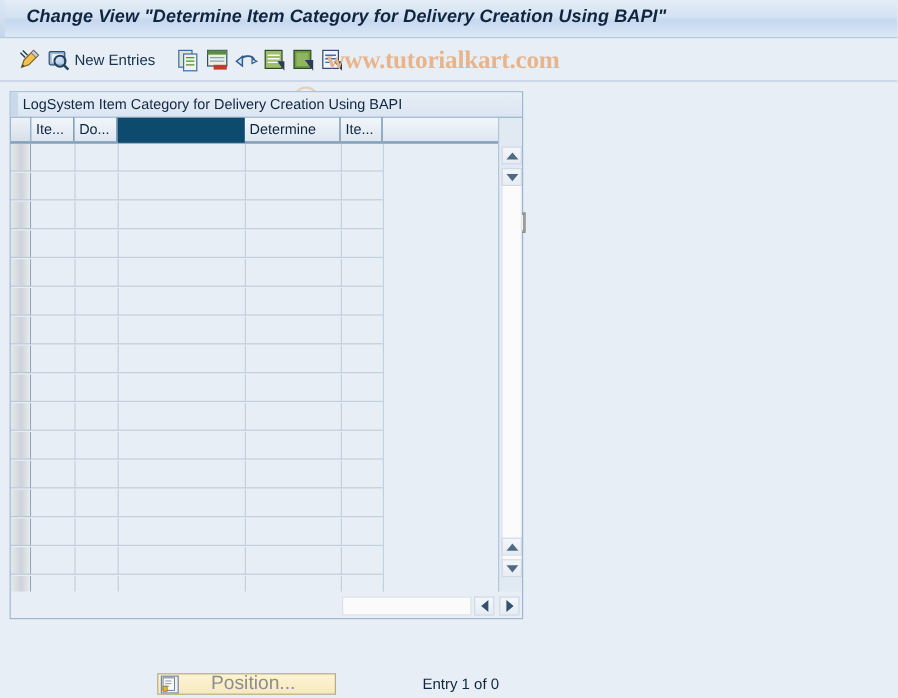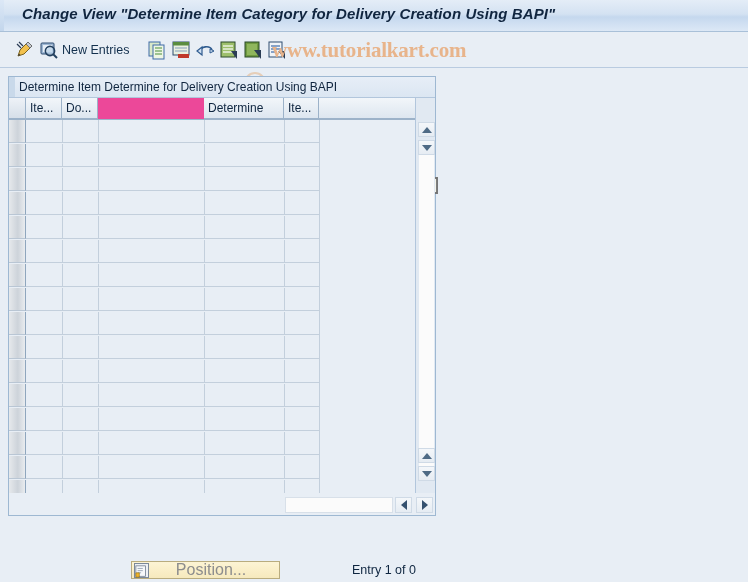"Determine Item Determine for Delivery" div { text: Determine Item Determine -> LogSystem Item Category }
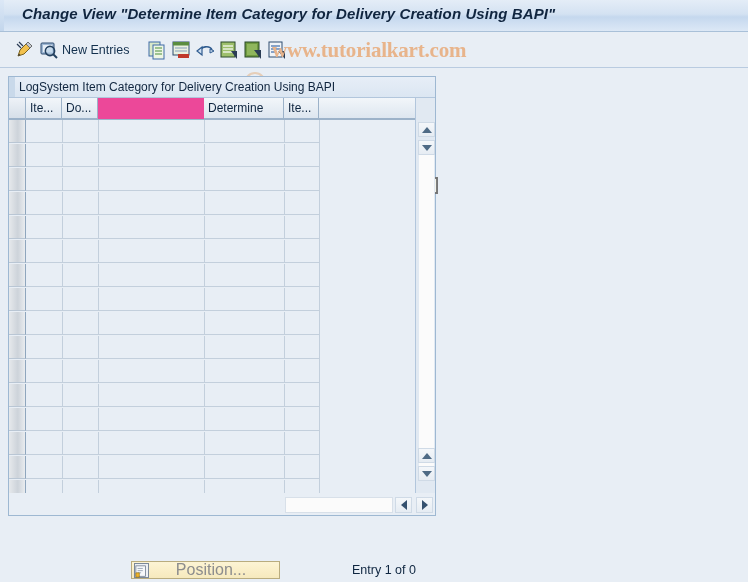"Ite..." #header-row { background: #ec4899 -> #0c4a6e }
